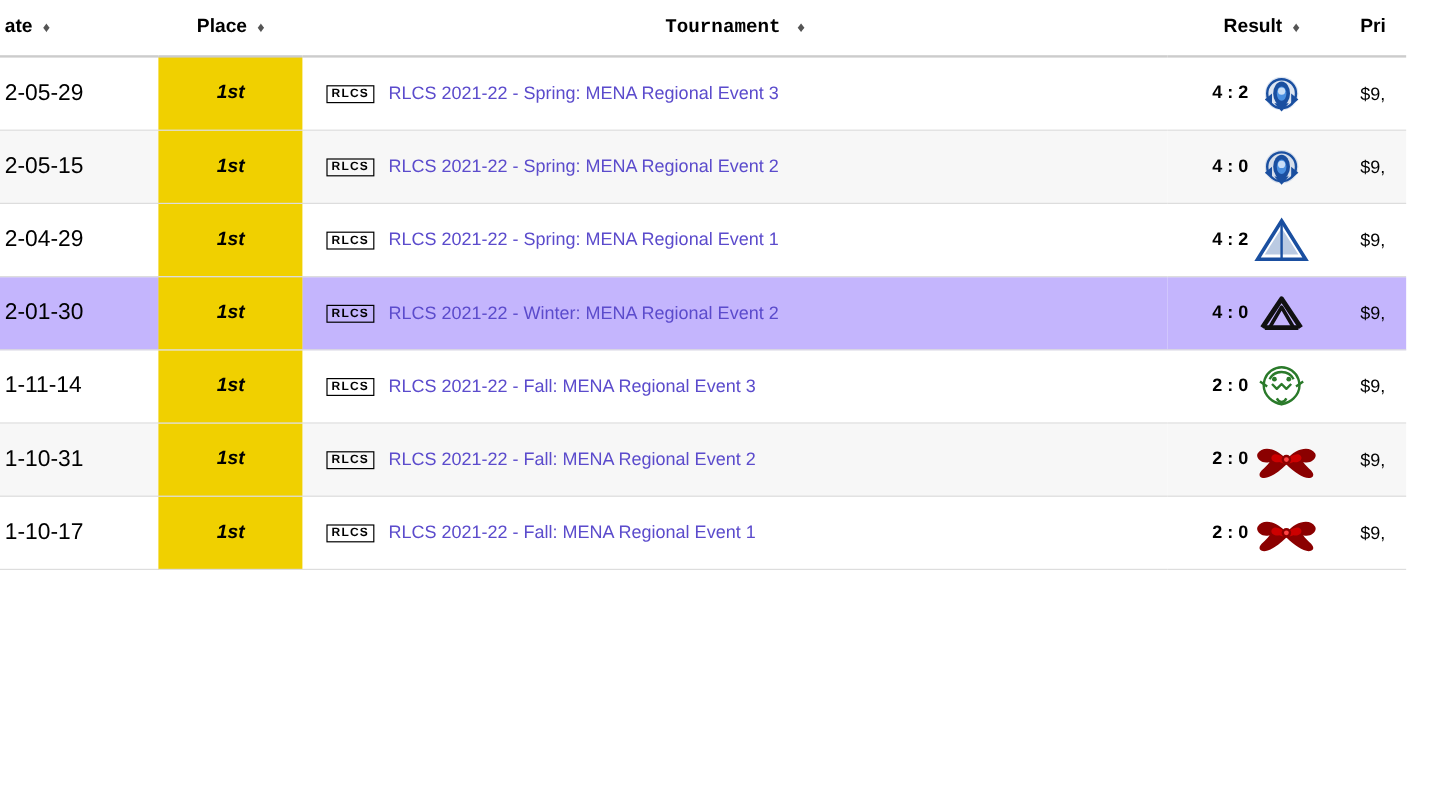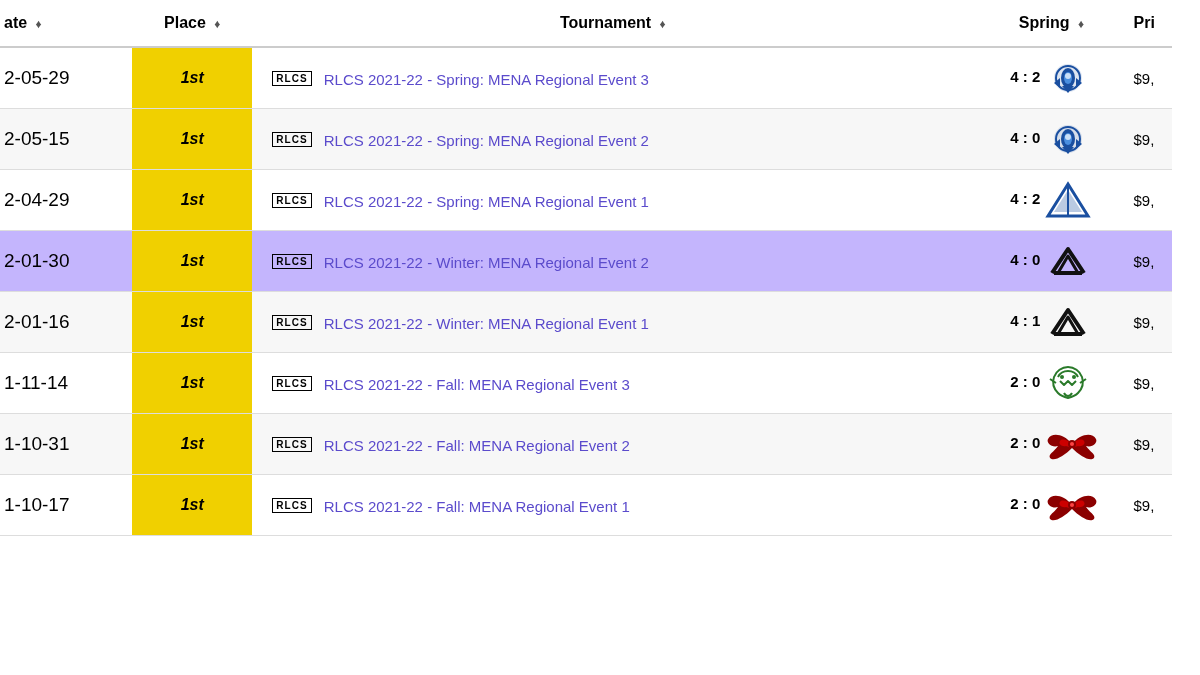"Tournament ♦" th.tournament-col { font-family: none -> Liberation Mono, monospace }
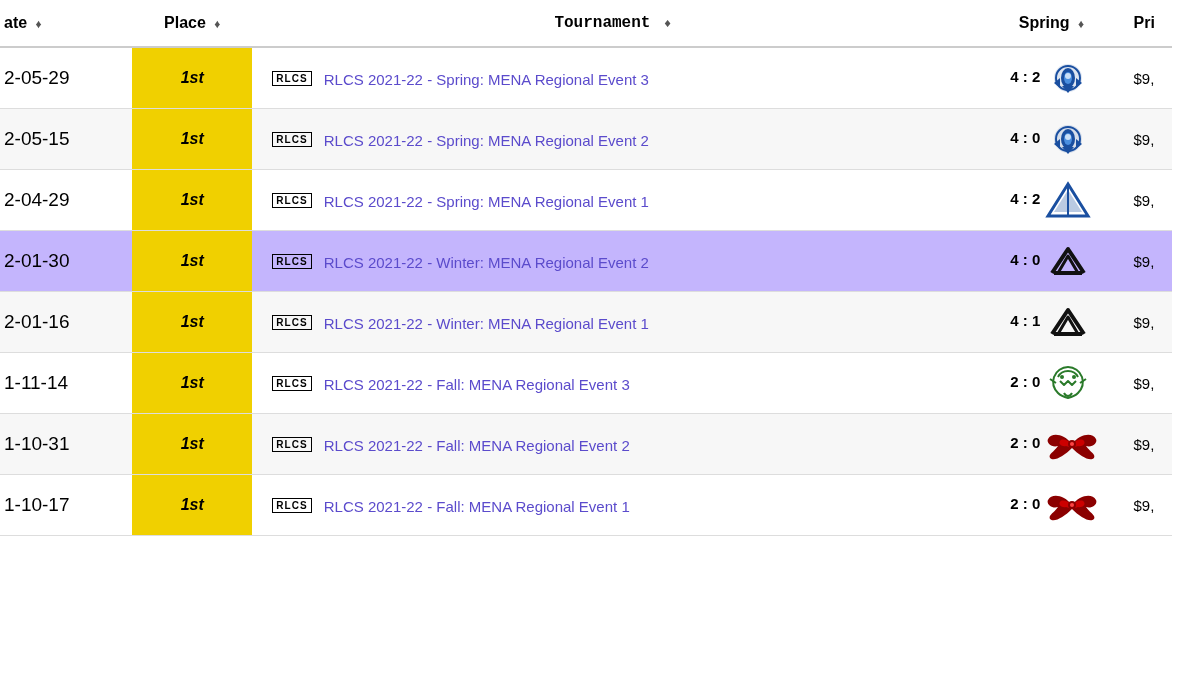"Spring" span { text: Spring -> Result }
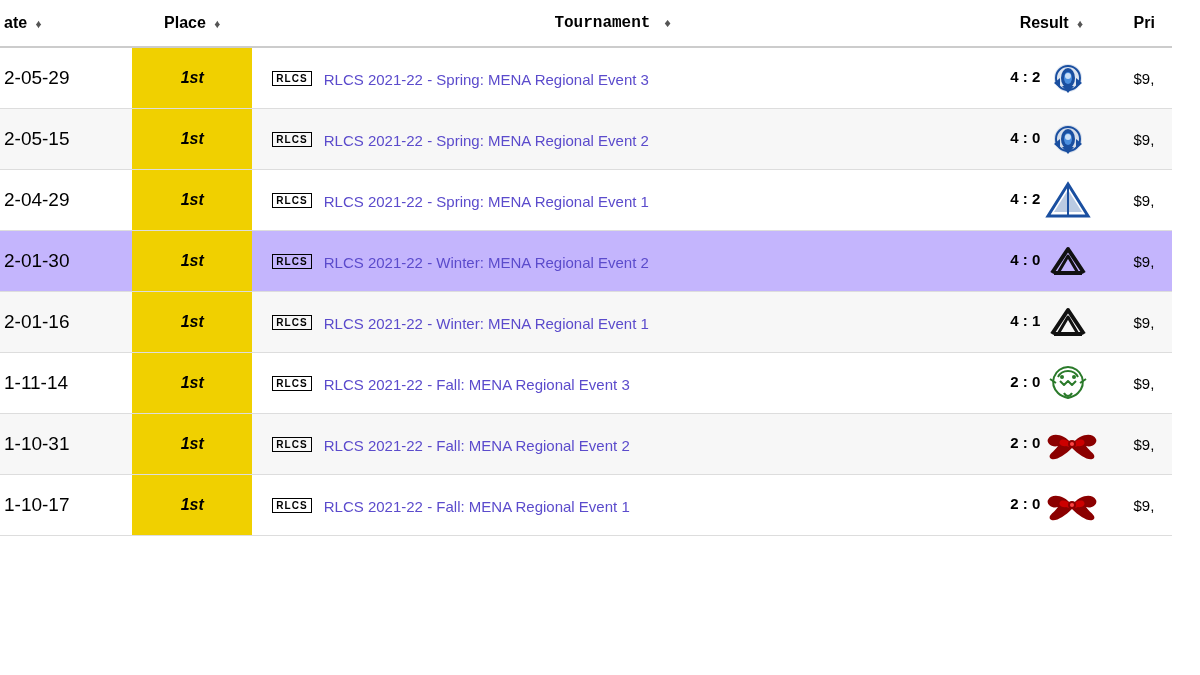"2-01-16" tr { html: <tr> <td>2-01-16</td> <td>1st</td> <td> <span>RLCS</span> <span>RLCS 2021-22 - Winter: MENA Regional Event 1</span> </td> <td>4 : 1 <span><svg> <path></path> <path></path> <line></line> </svg></span></td> <td>$9,</td> </tr> -> none }
